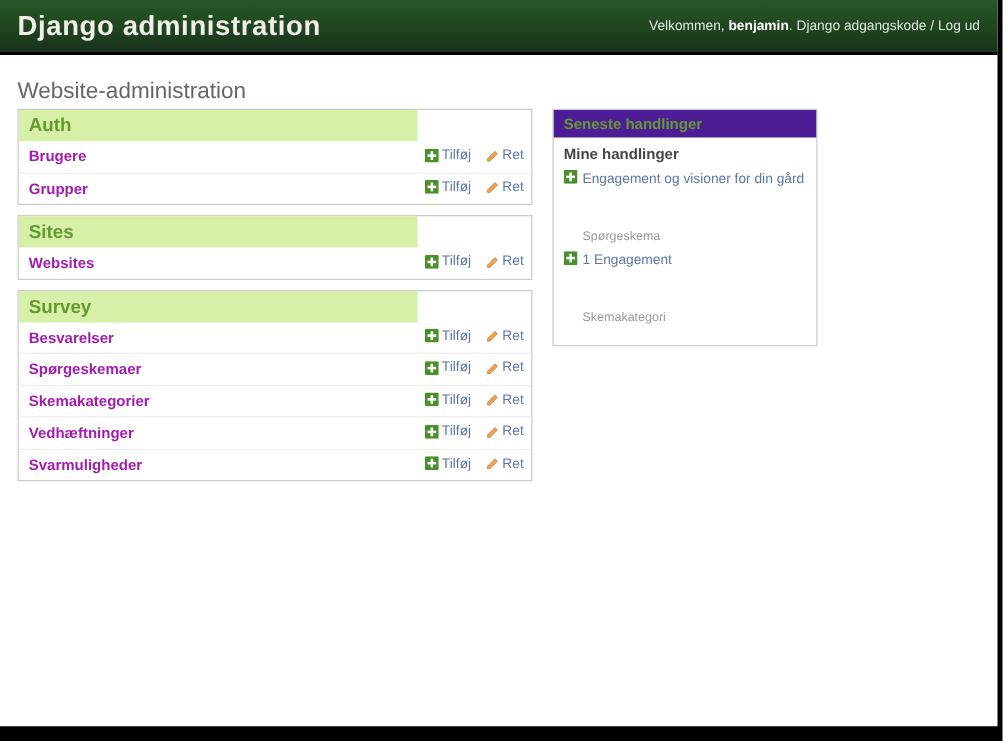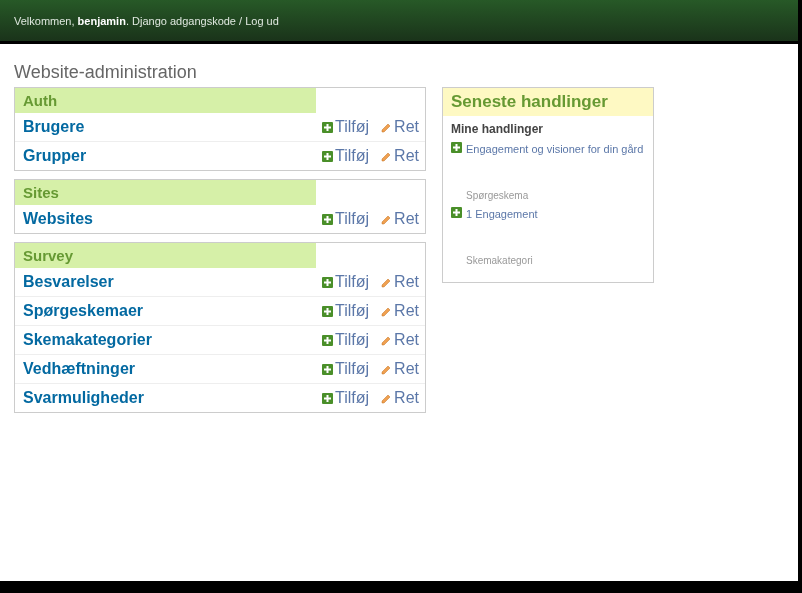"Django administration" div.branding { html: none -> <div>Django administration</div> }
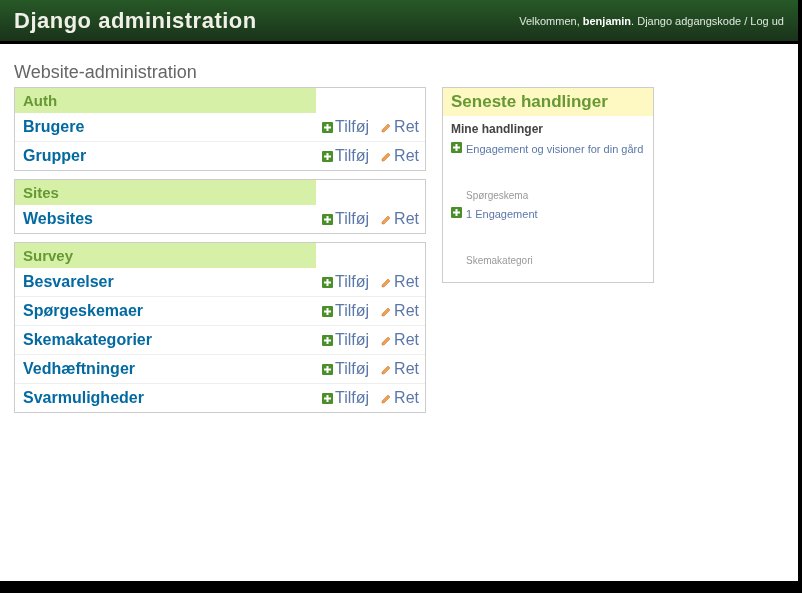"Seneste handlinger" .sidebar-caption { background: #fef9c3 -> #4c1d95; font-size: 17px -> 12px }
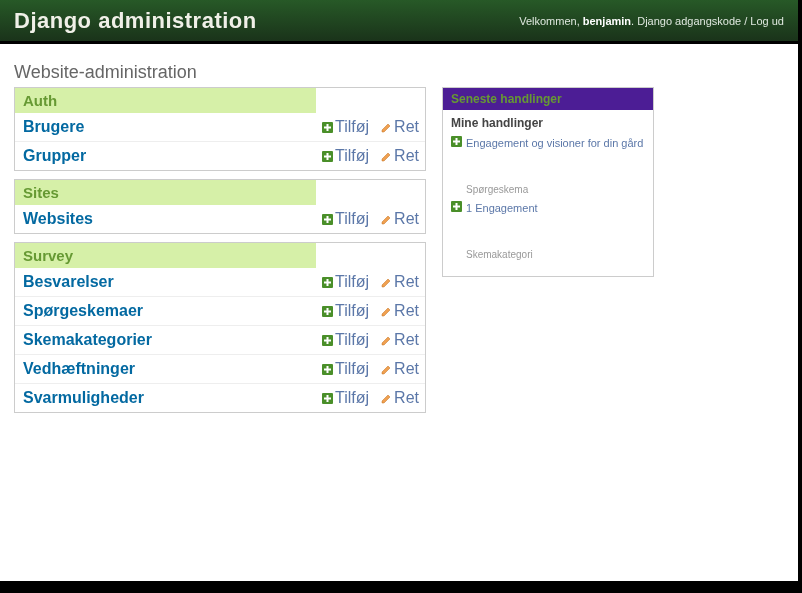"Brugere" table.module-table th a { color: #0369a1 -> #a21caf; font-size: 16px -> 12px }
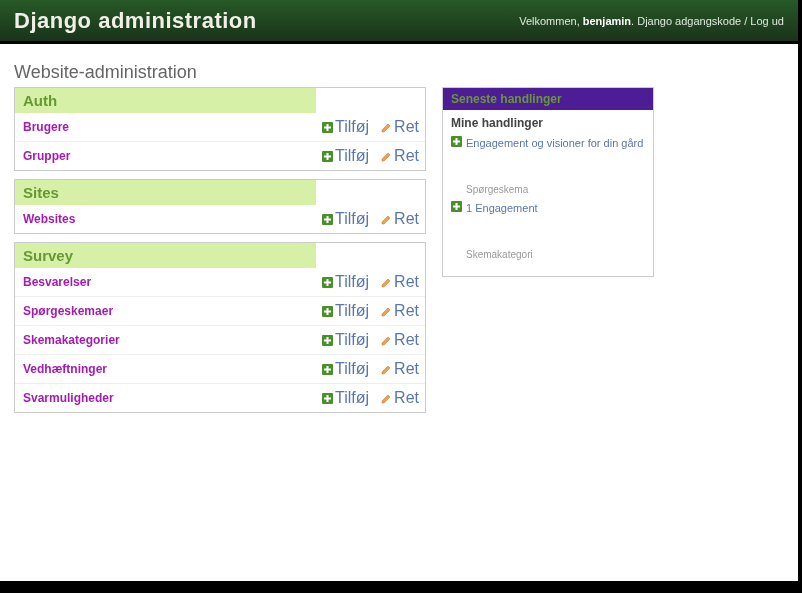"Tilføj" .addlink, .changelink { font-size: 16px -> 11px }
